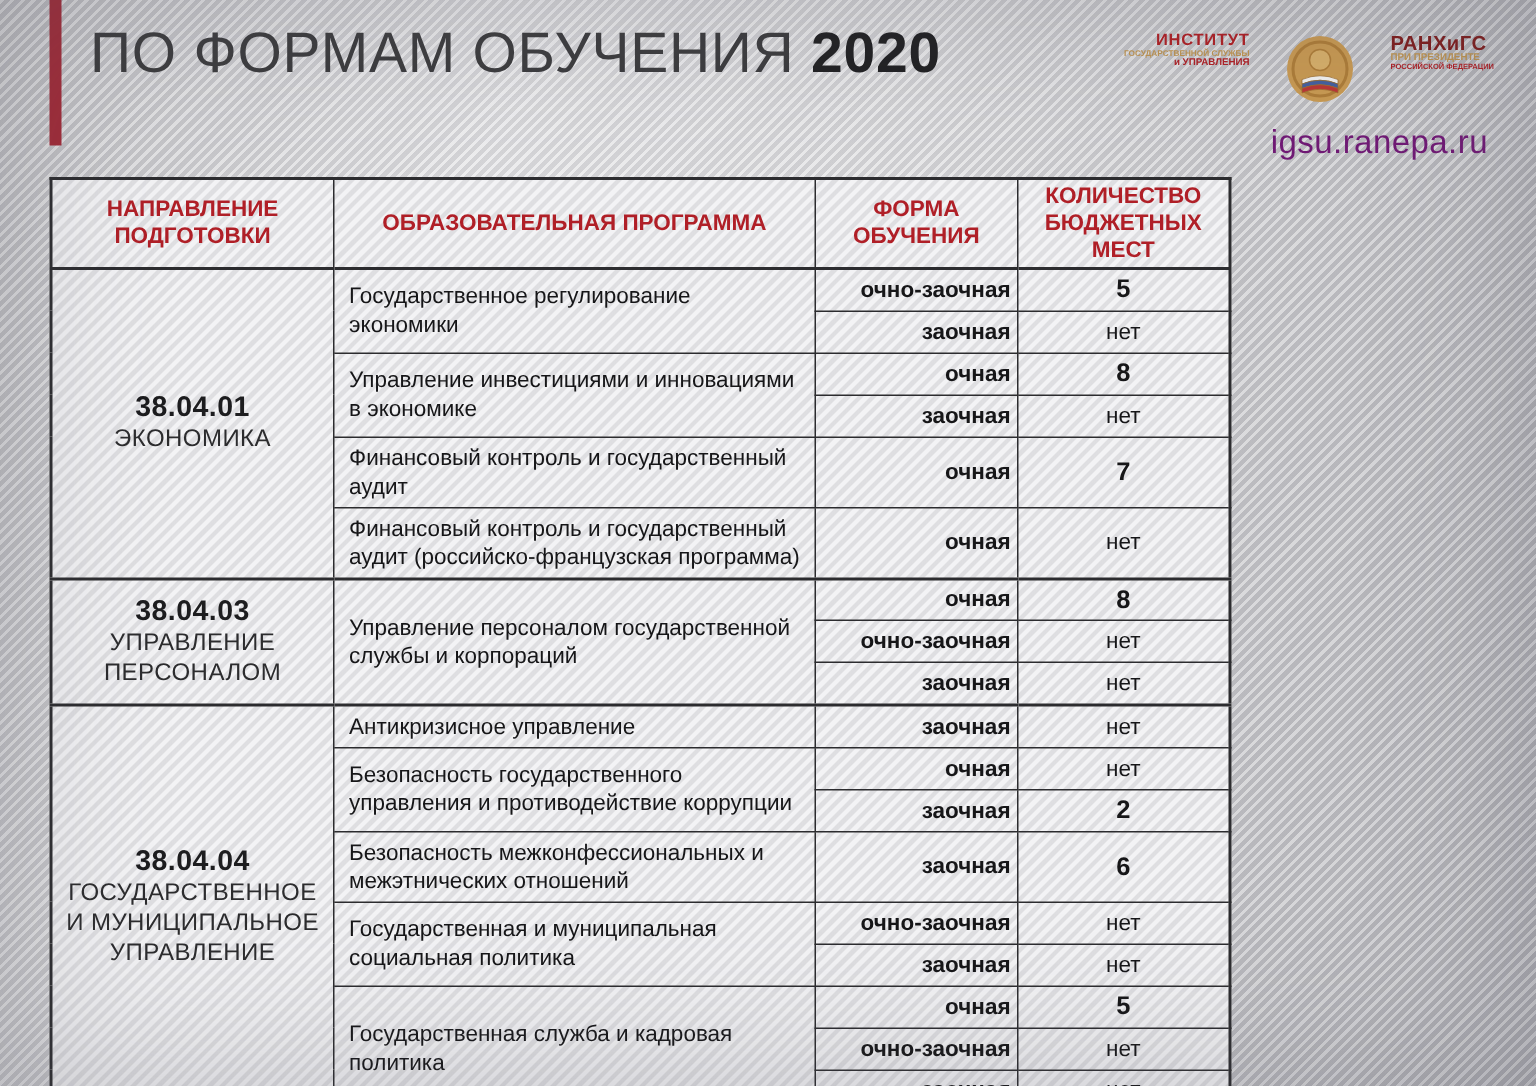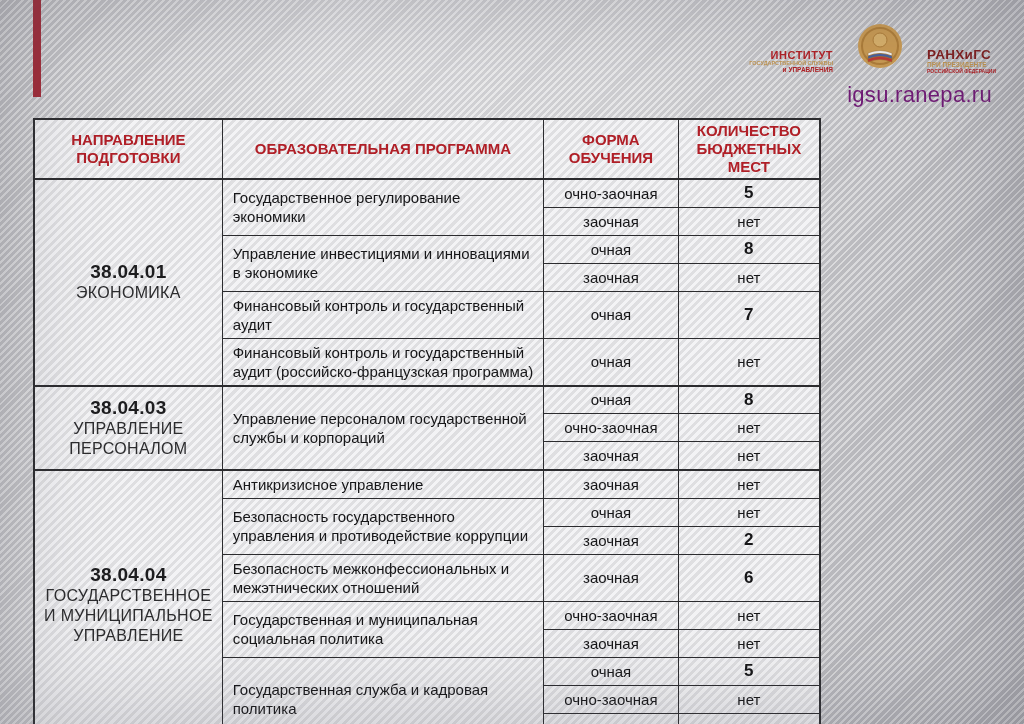"ПО ФОРМАМ ОБУЧЕНИЯ 2020" div { html: none -> <div><span>ПО ФОРМАМ ОБУЧЕНИЯ</span> <span>2020</span></div> }
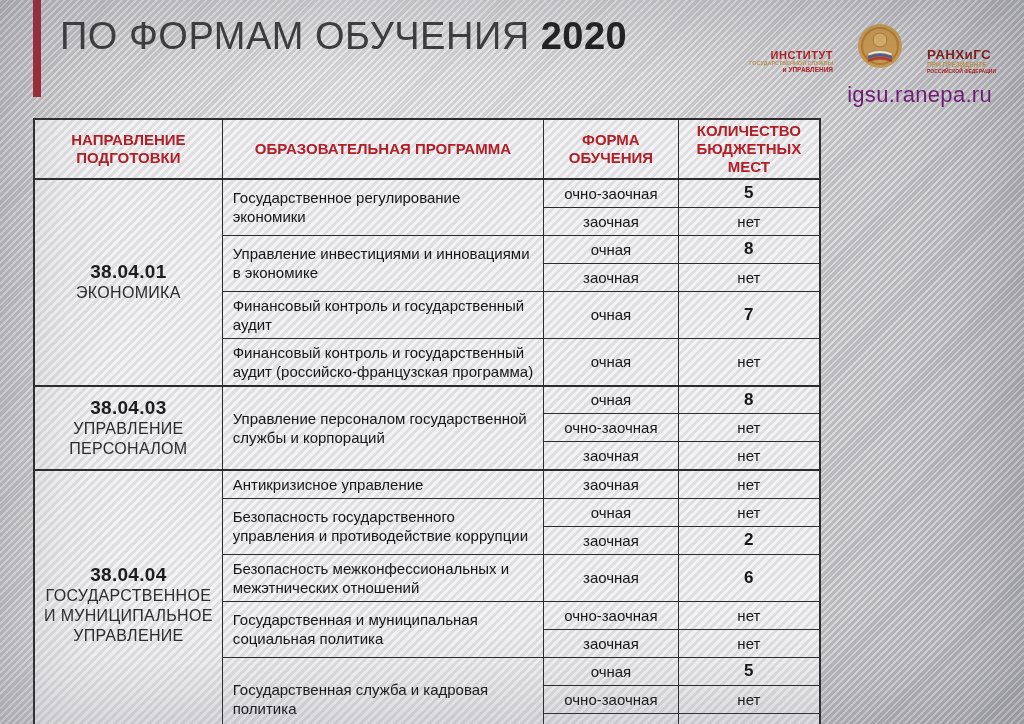"ИНСТИТУТ" .logo { align-items: flex-end -> flex-start }
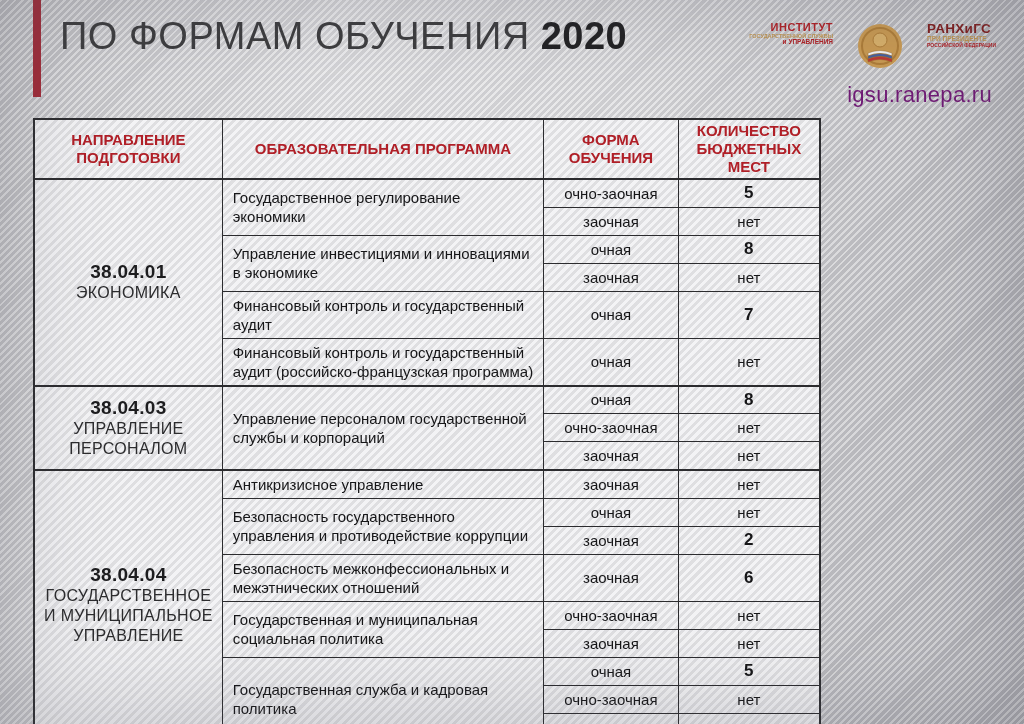"очно-заочная" td.fcell { font-weight: none -> bold; text-align: center -> right }
